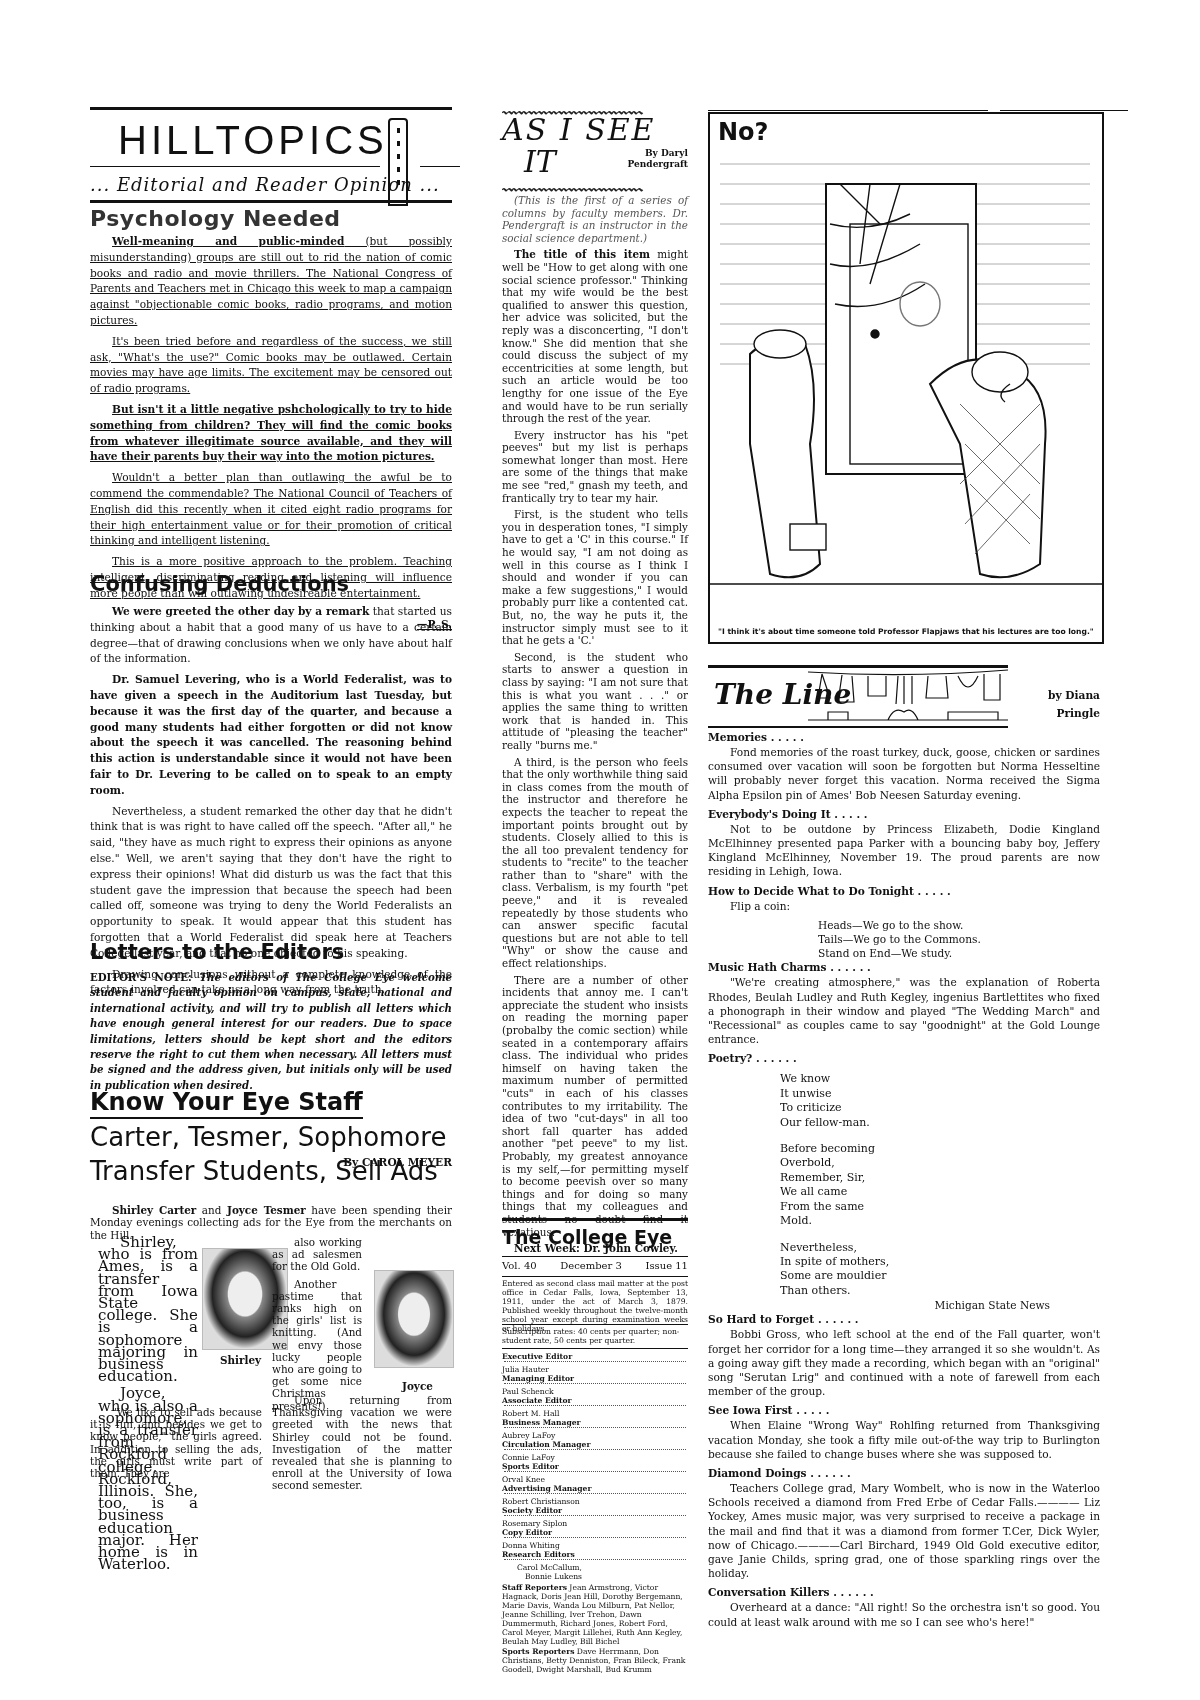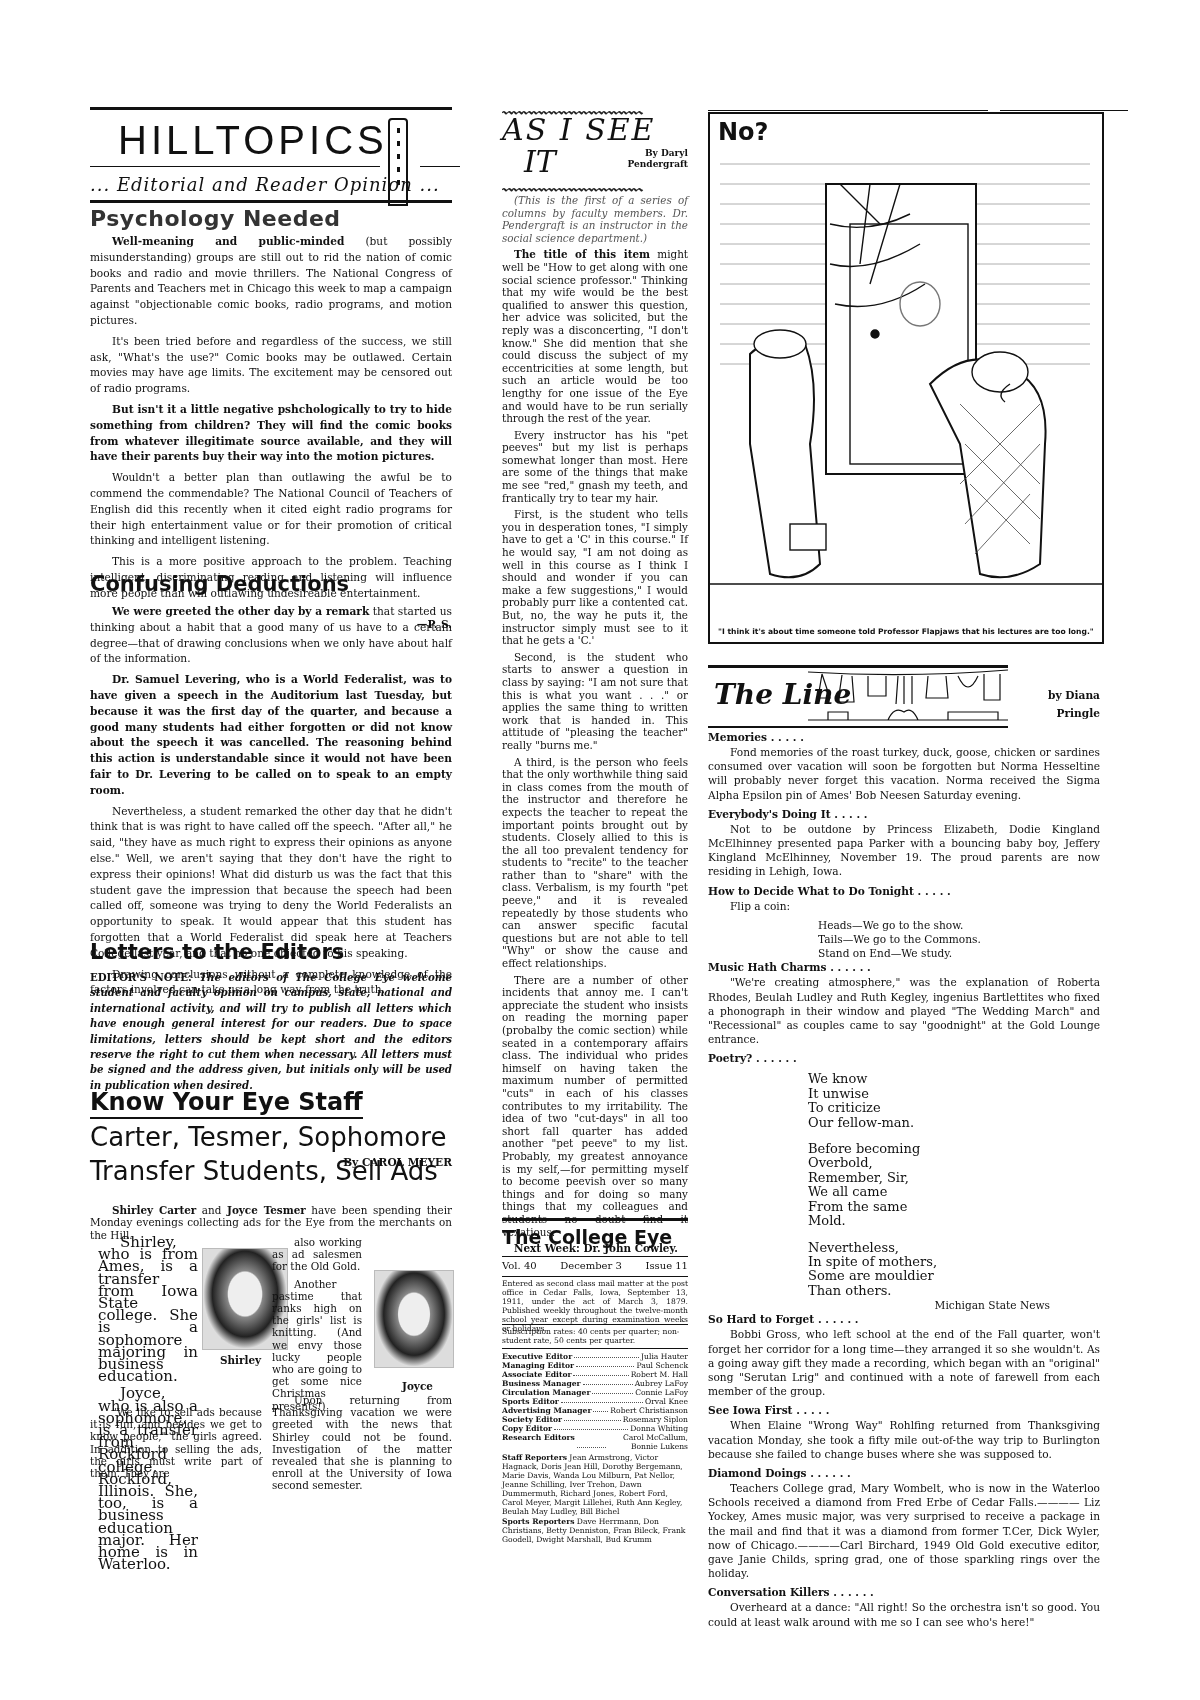"Well-meaning and public-minded (but" div.body { text-decoration: none -> underline }
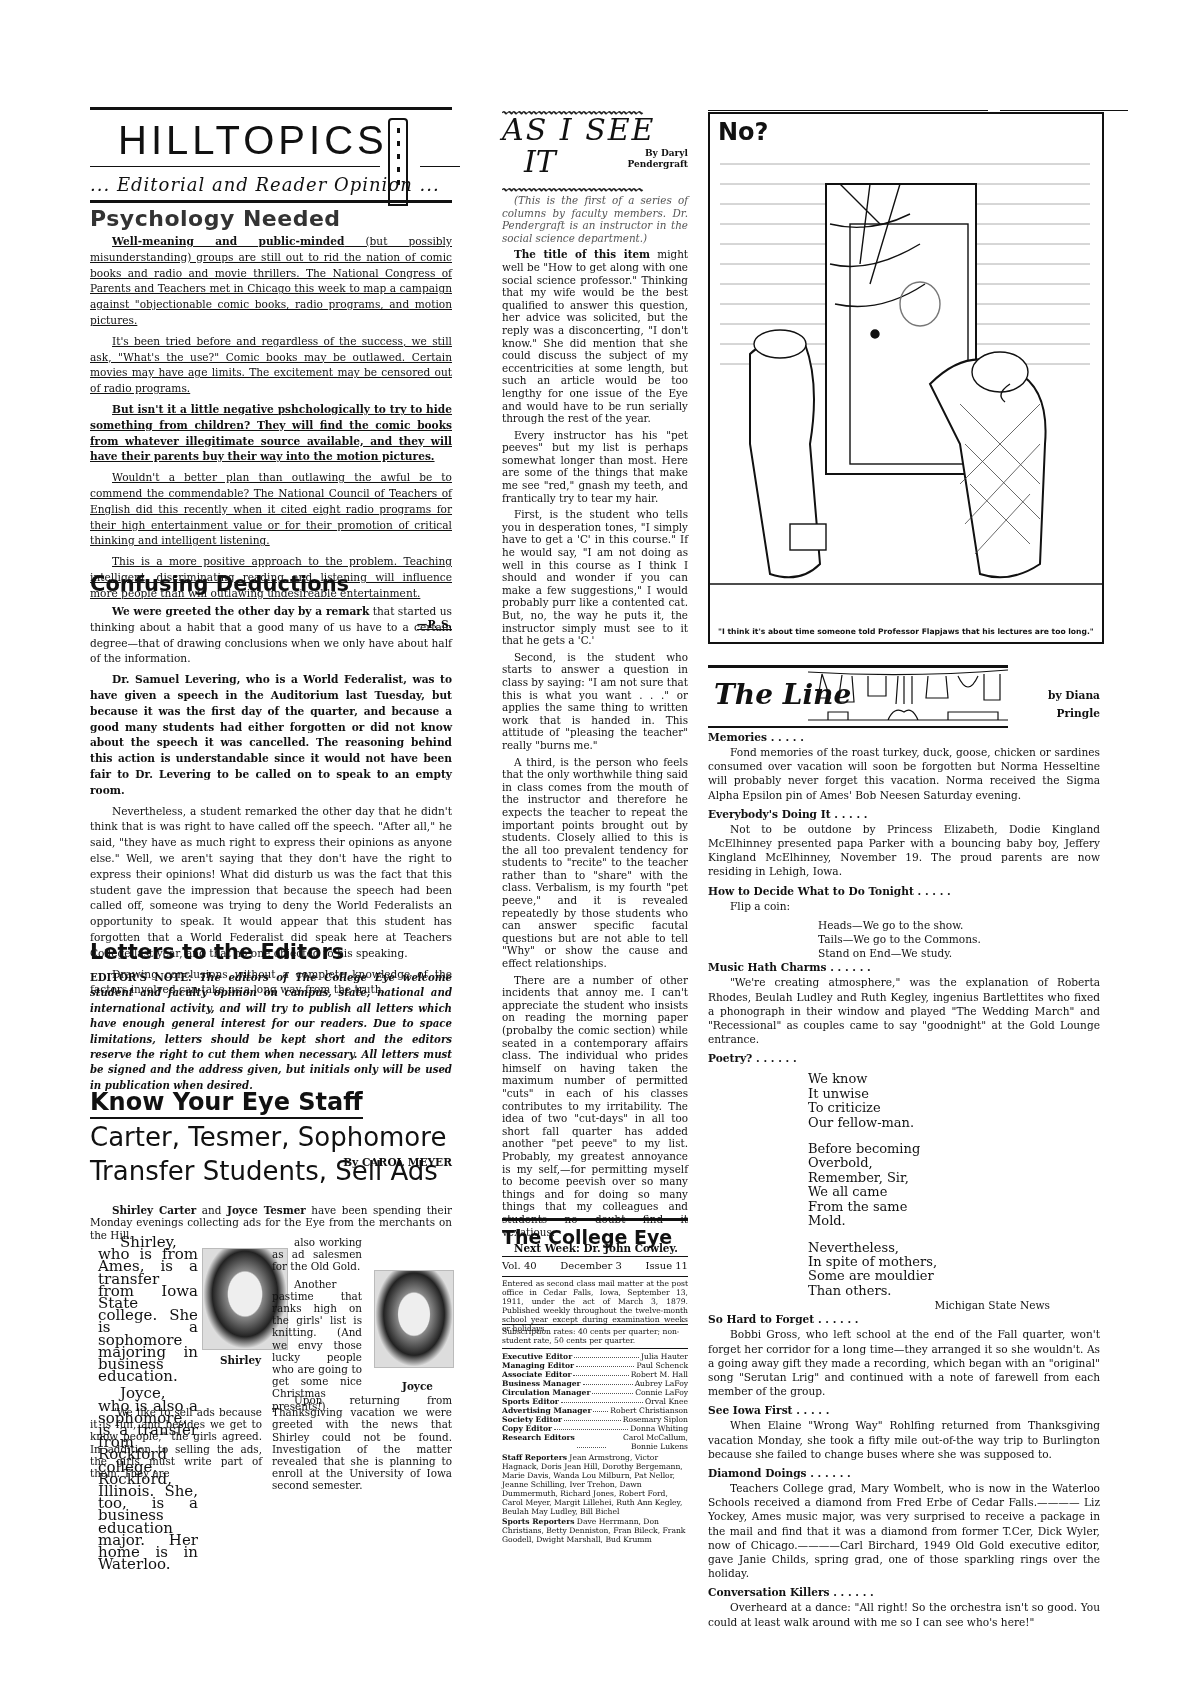"We know" .poem { font-size: 13px -> 11px; margin-left: 100px -> 72px }
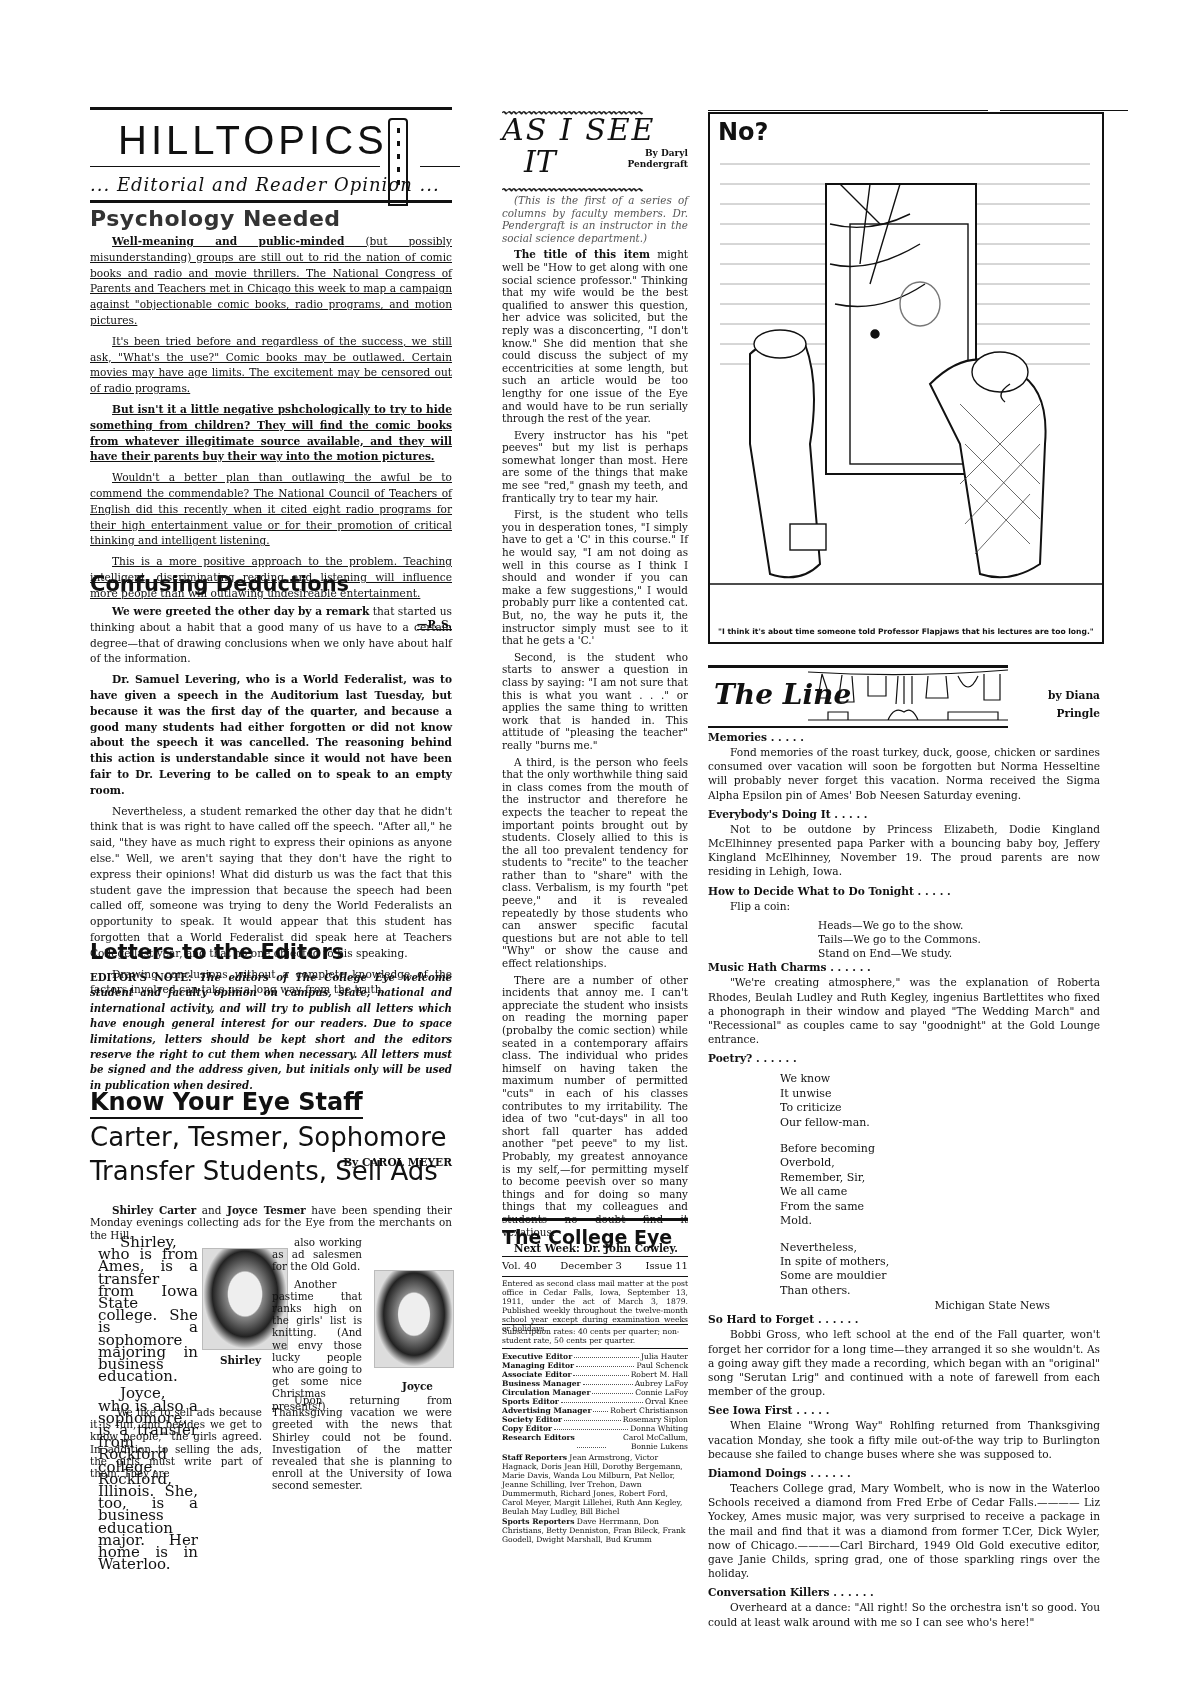"Executive Editor" .staff .row { flex-direction: none -> column }
